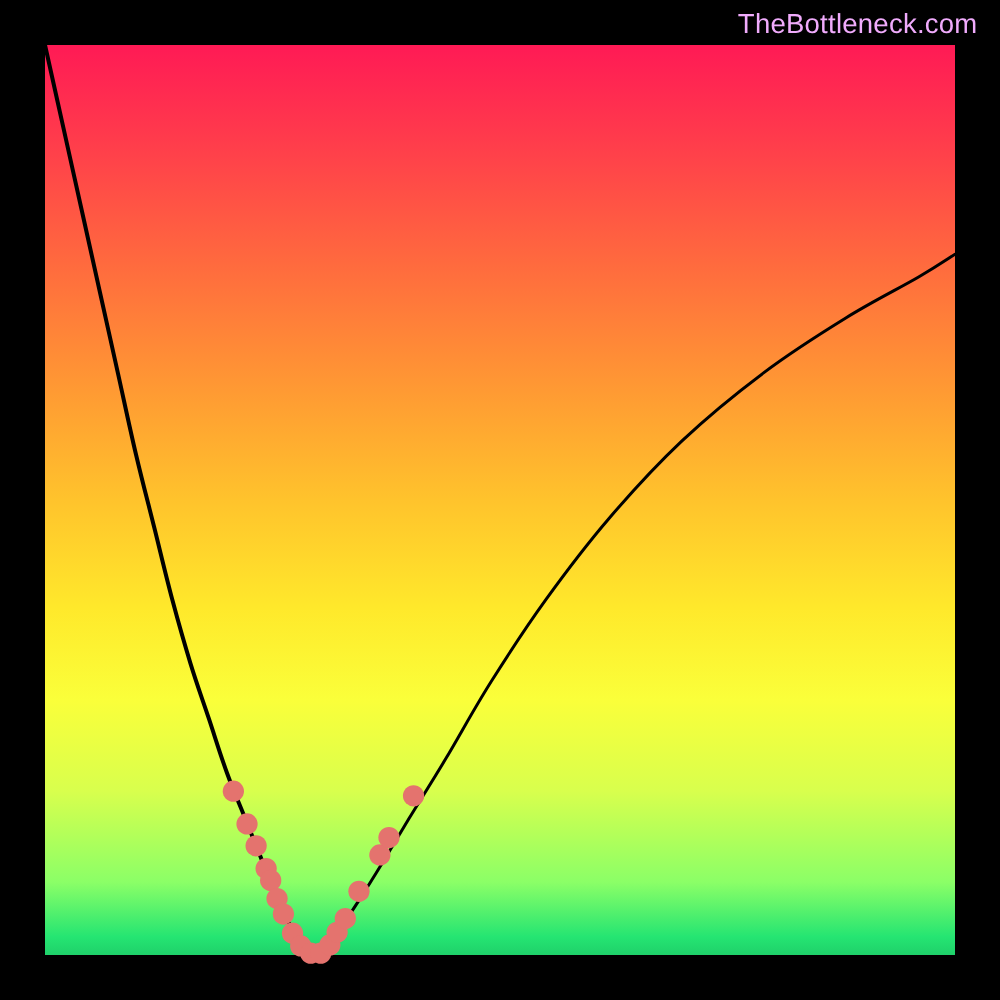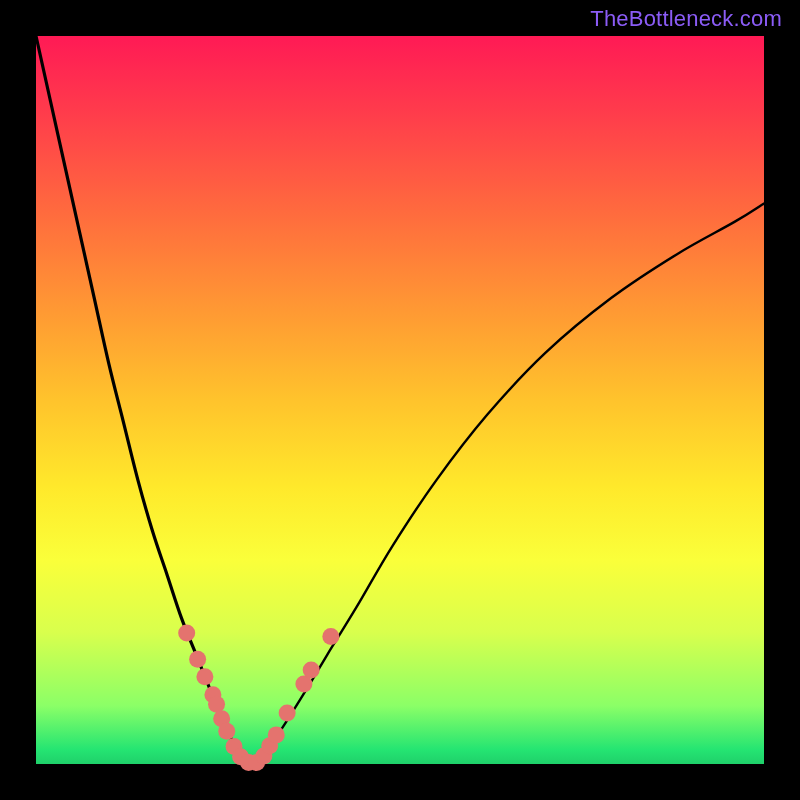"TheBottleneck.com" .watermark { color: #8b5cf6 -> #f0abfc }
